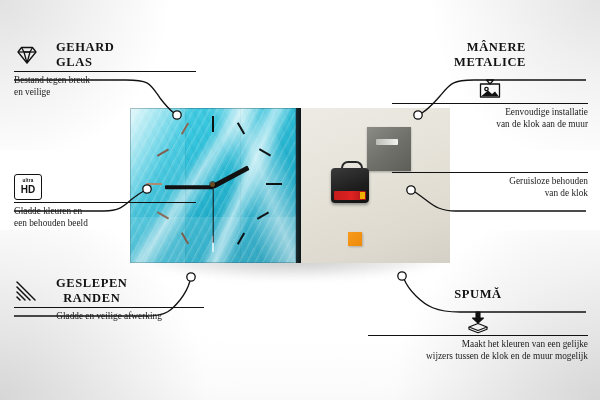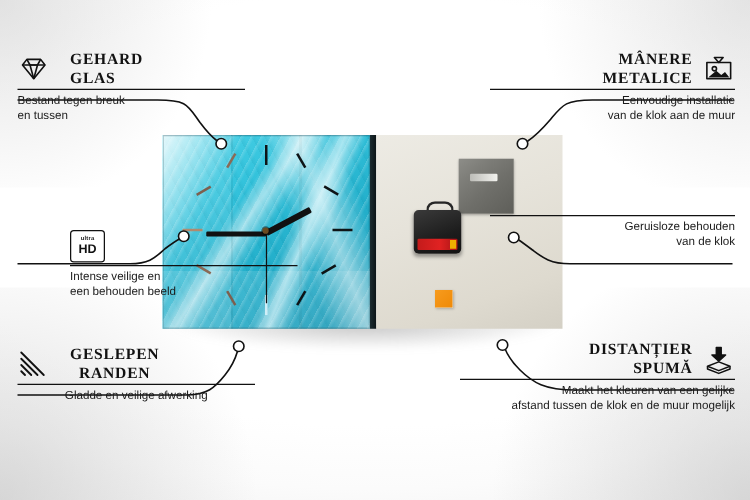"MÂNERE" .right .ft-head { flex-direction: row -> column; justify-content: flex-end -> none }
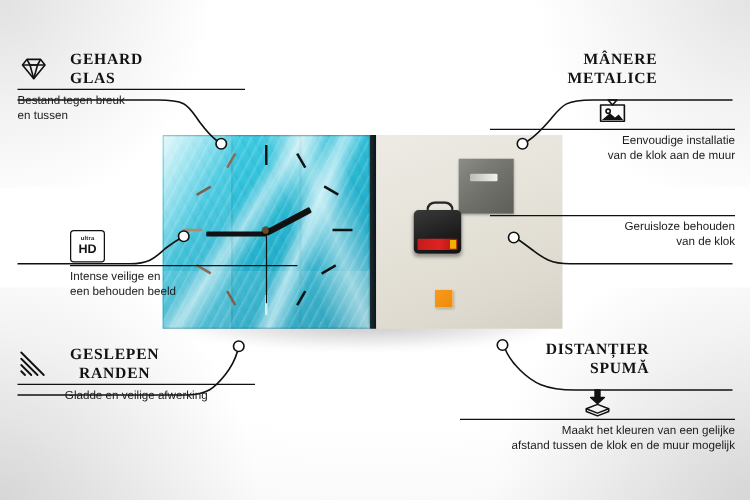"Bestand tegen breuk" .ft-sub { font-family: Liberation Sans, sans-serif -> Liberation Serif, serif }
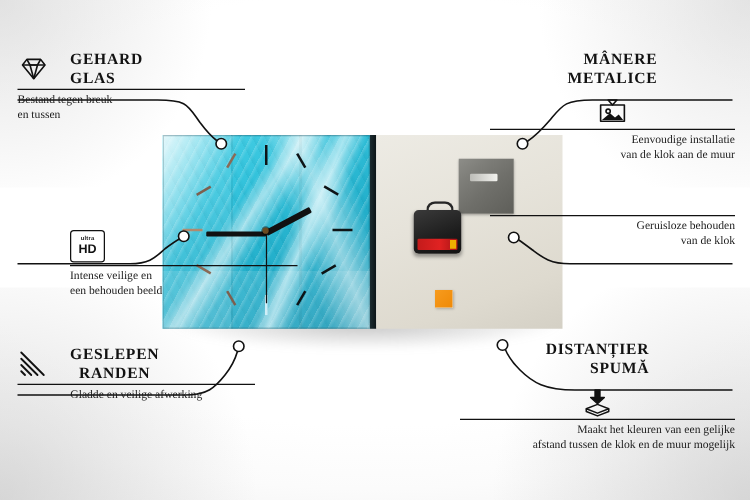"en tussen" span { text: tussen -> veilige }
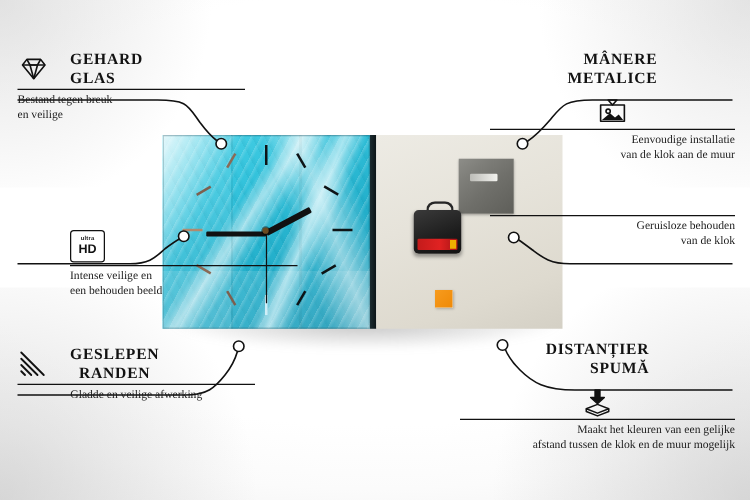"HD" #f-print { margin-left: 42px -> none; top: 184px -> 174px }
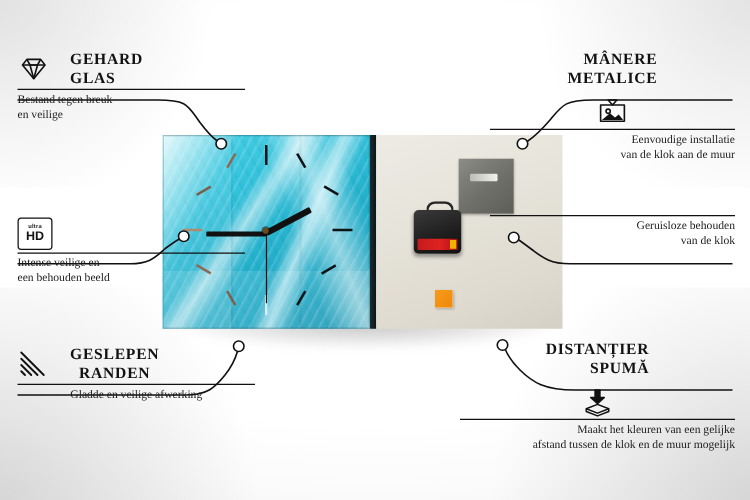"Intense veilige en" span { text: Intense veilige -> Gladde kleuren }
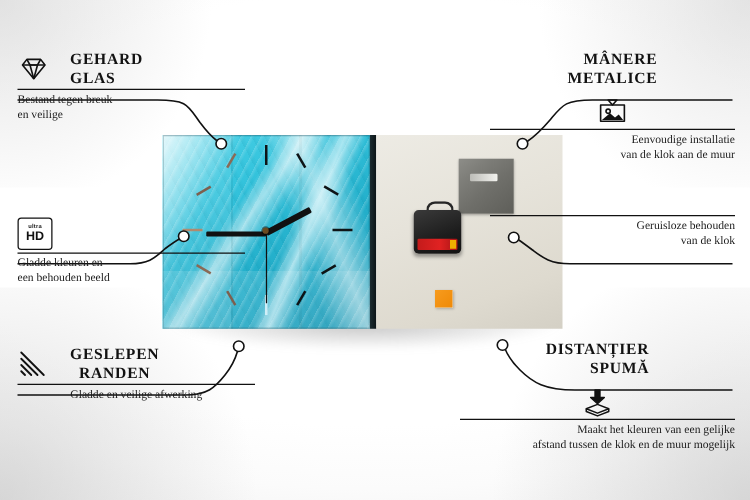"DISTANȚIER" span { html: <span>DISTANȚIER</span> -> none }
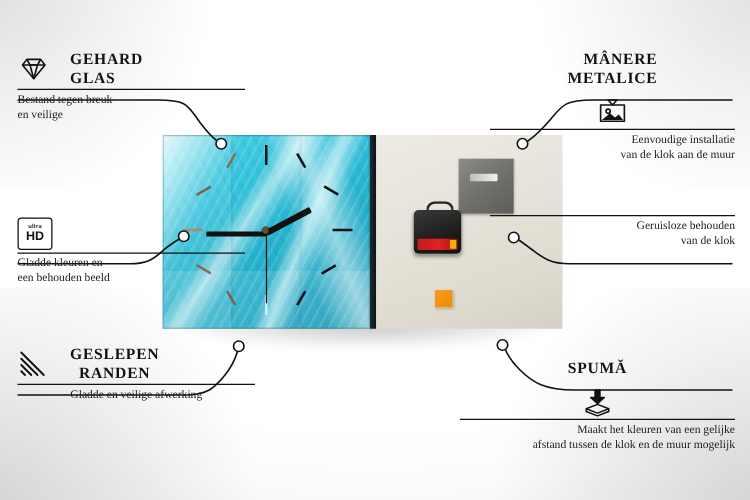"afstand tussen de klok en" span { text: afstand -> wijzers }
